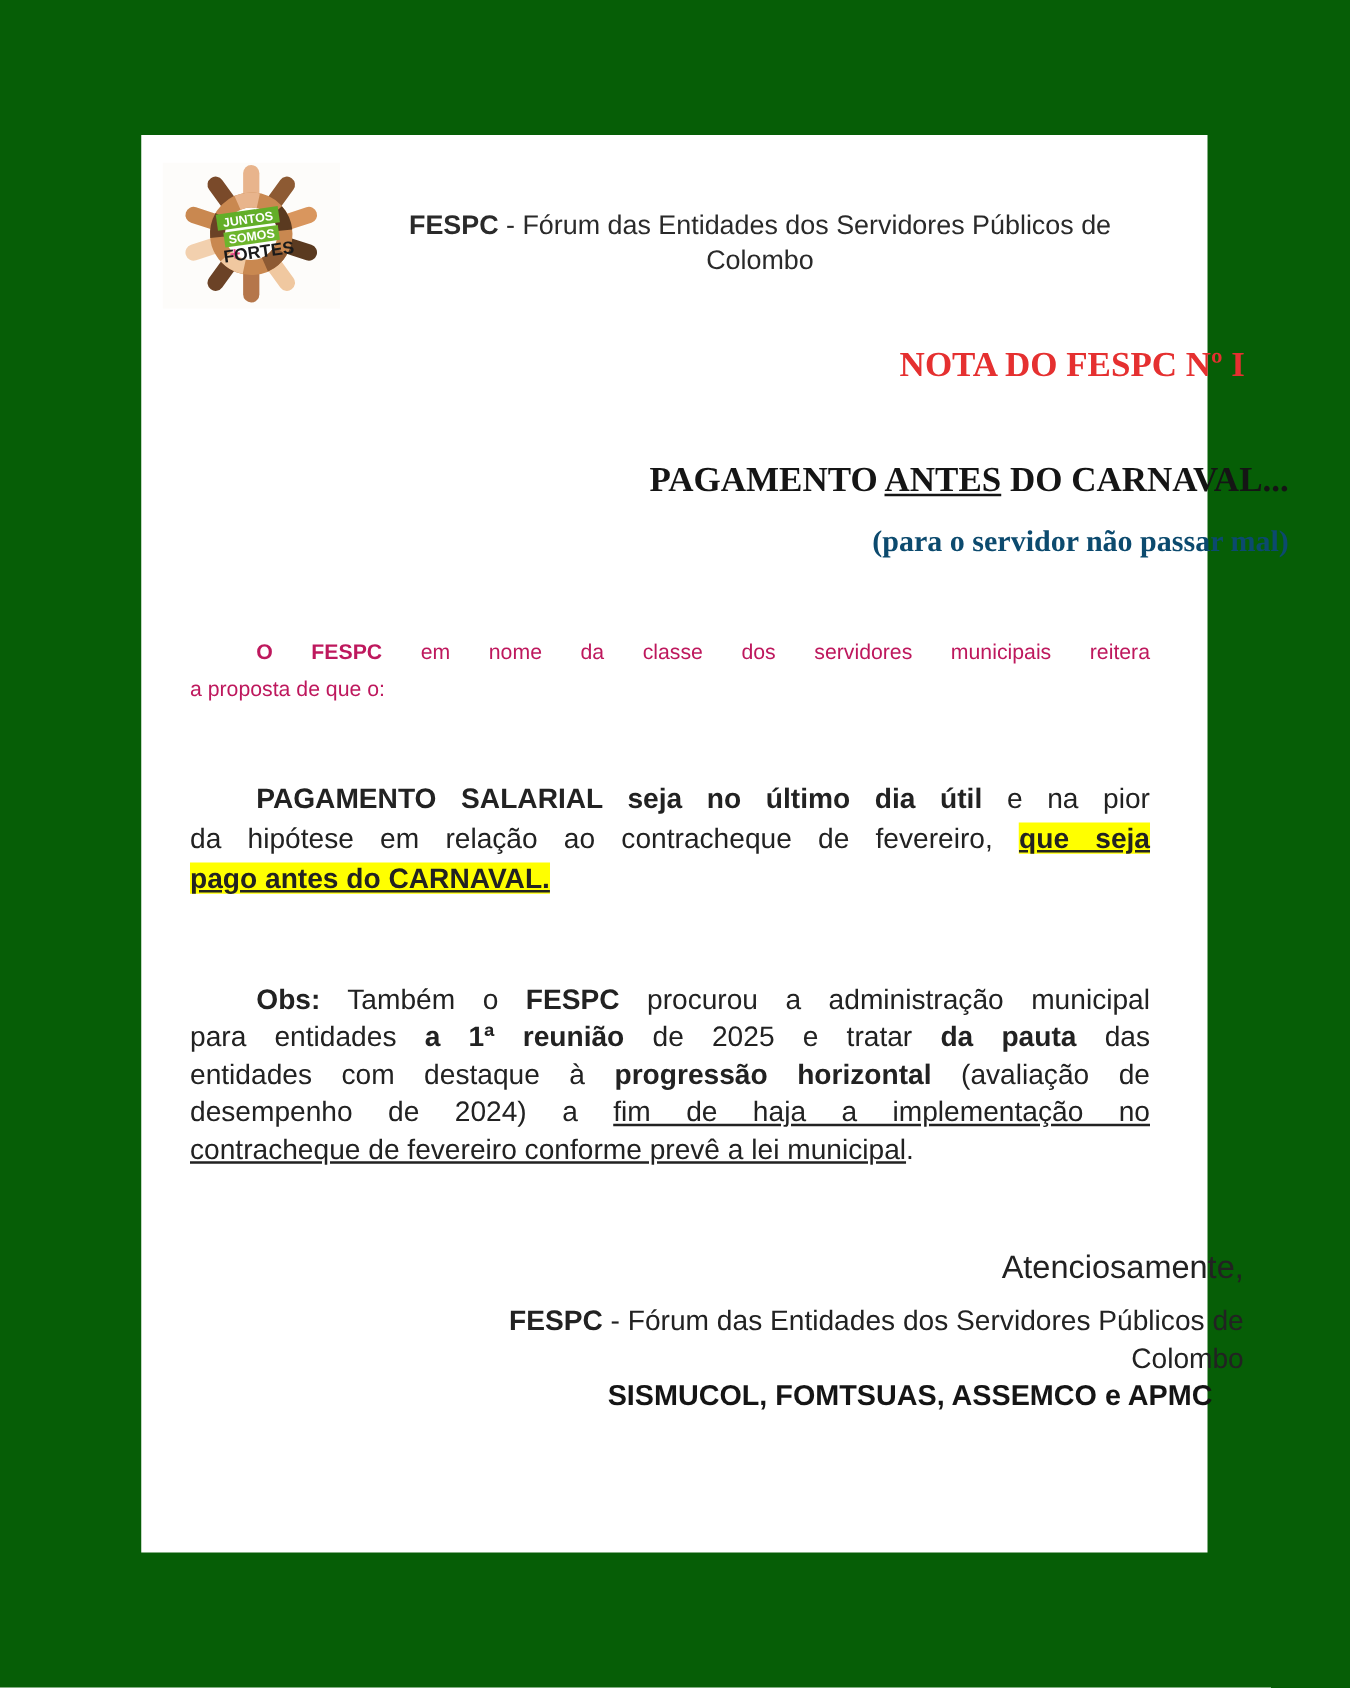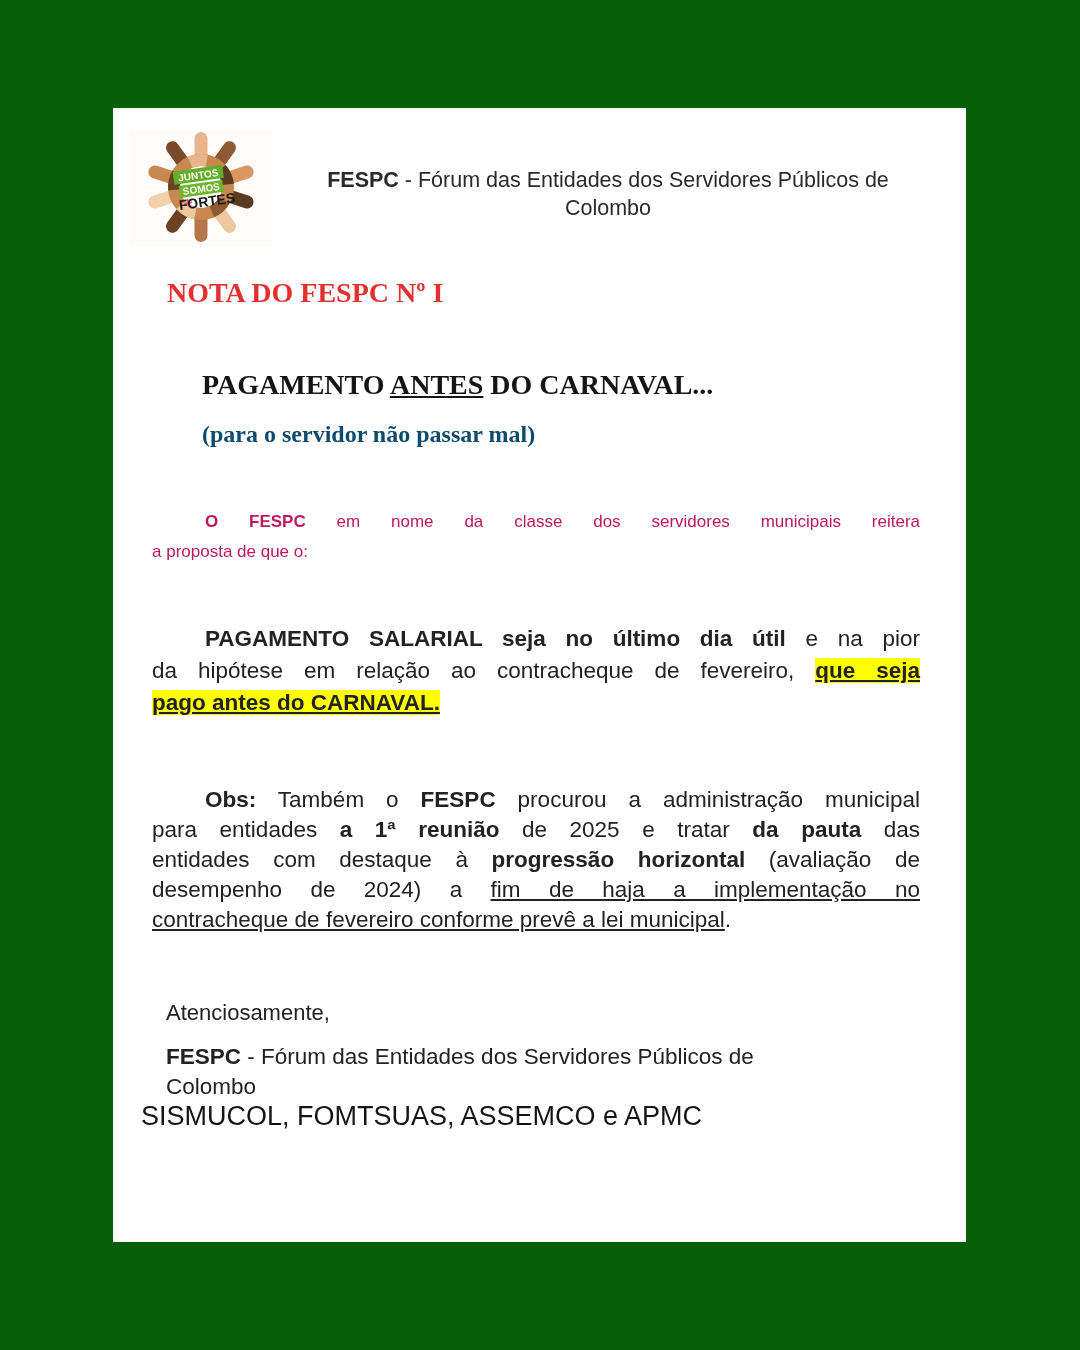"NOTA DO FESPC Nº I" .cblock { padding-left: 24px -> none; text-align: left -> right }
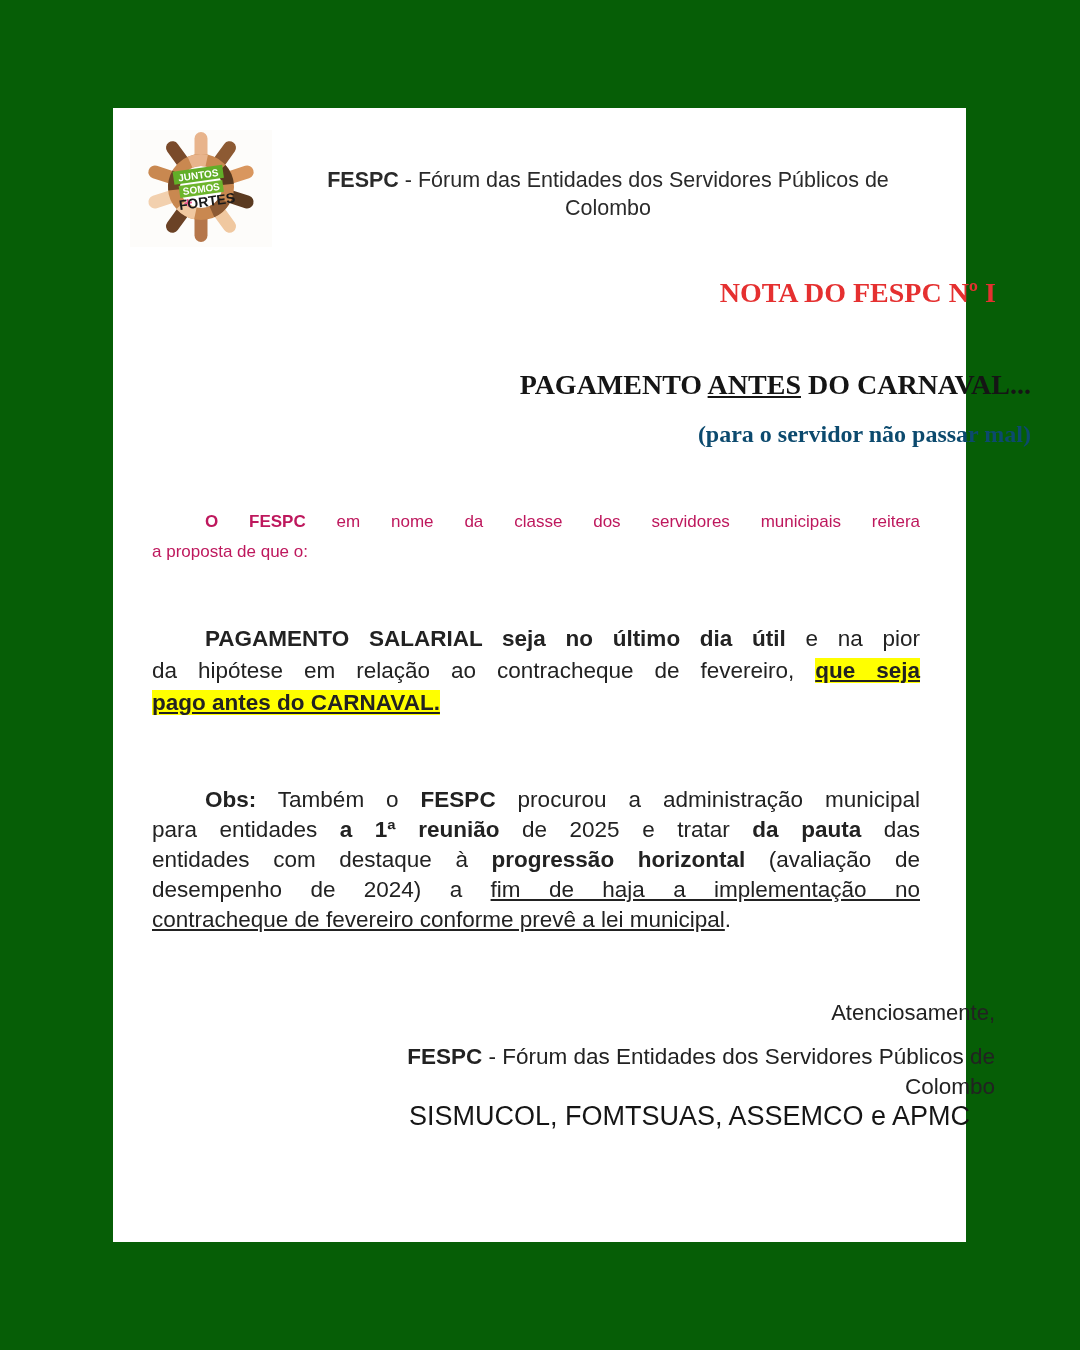"Atenciosamente," .closing { font-size: 22px -> 26px }
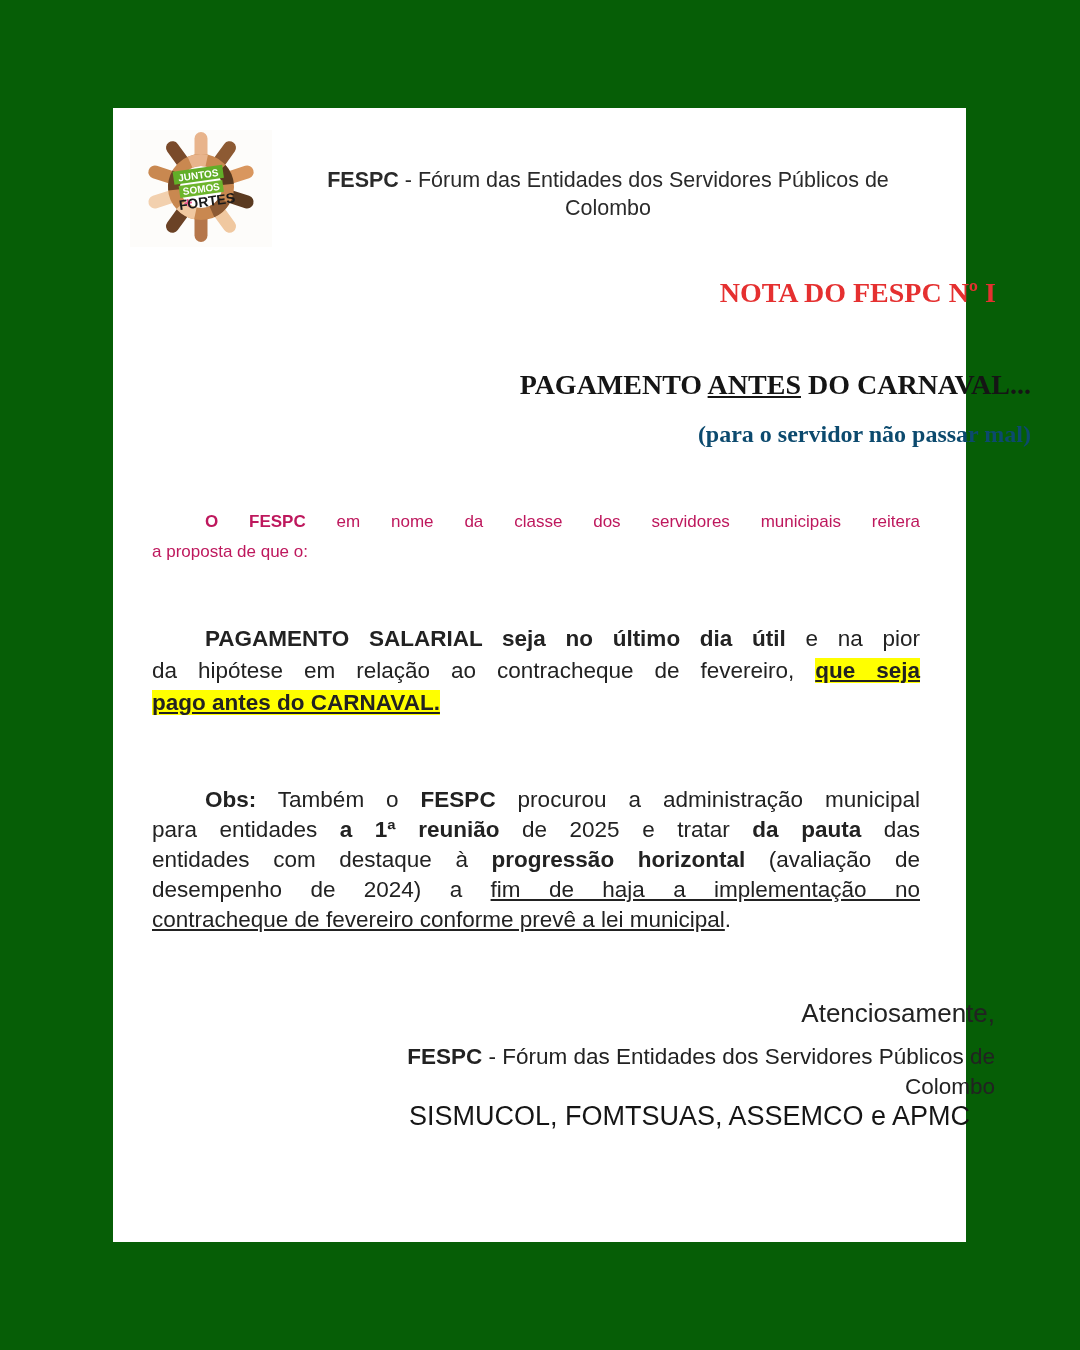"SISMUCOL, FOMTSUAS, ASSEMCO e APMC" .entities { font-size: 27px -> 23px; font-weight: normal -> bold }
